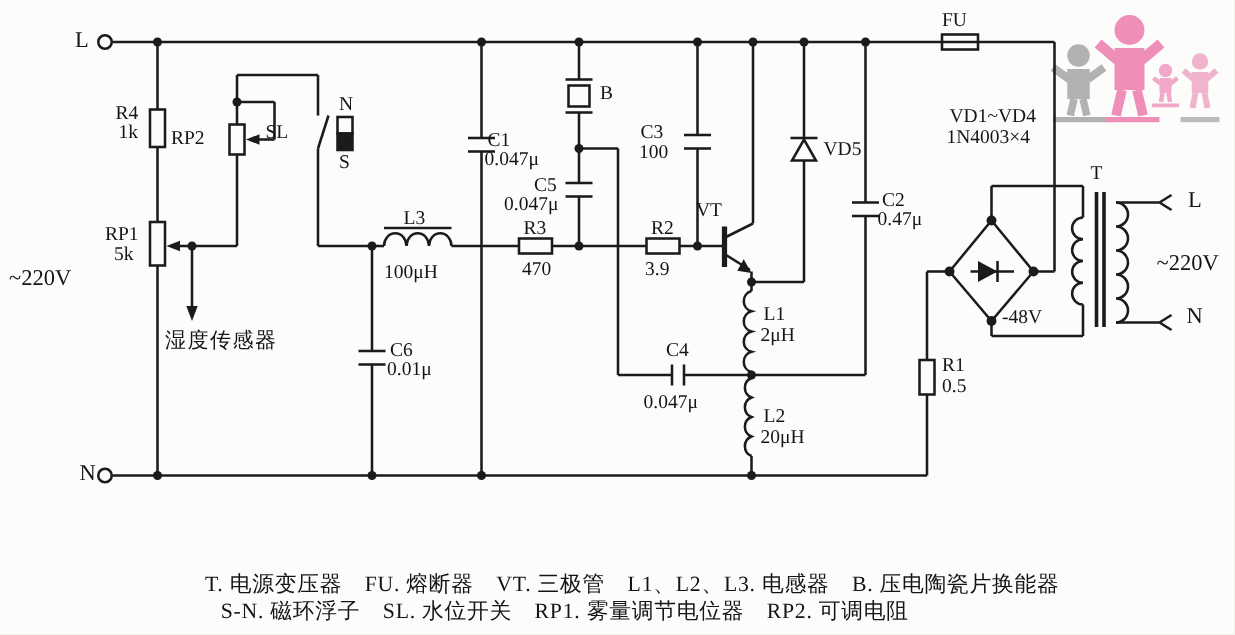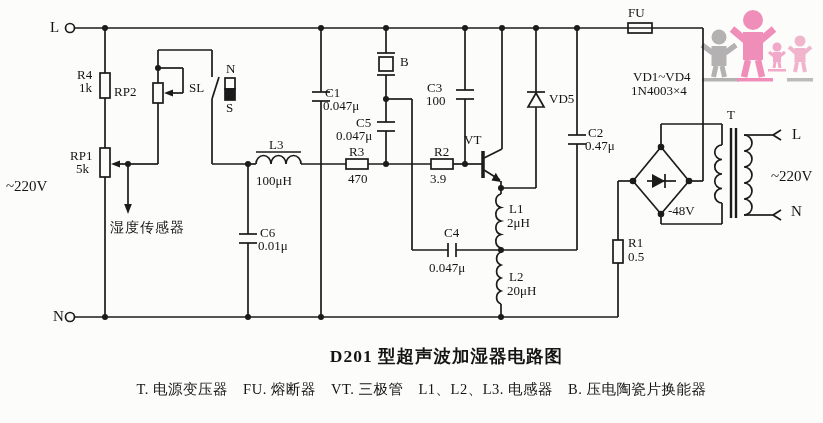"SL" div.lbl { left: 189px -> 177px }
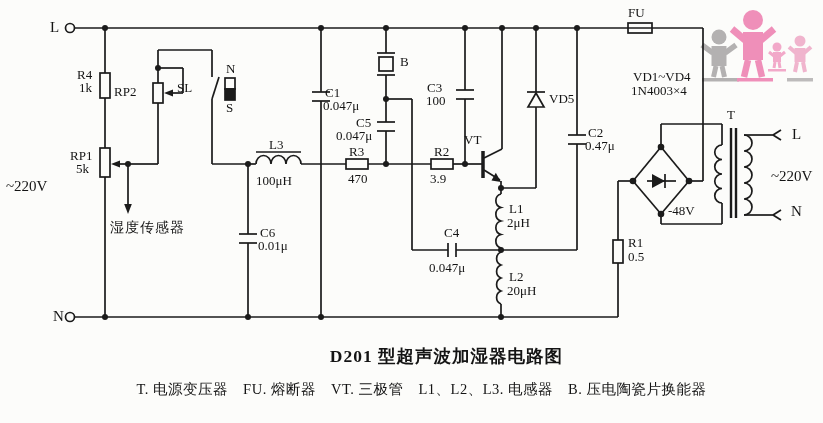"D201 型超声波加湿器电路图" div.title { html: <div>D201 型超声波加湿器电路图</div> -> none }
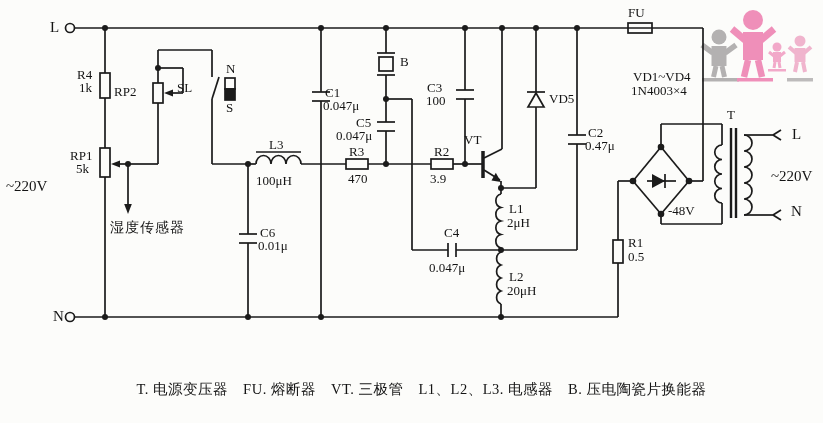"S-N. 磁环浮子 SL. 水位开关 RP1." div.legend { html: none -> <div>S-N. 磁环浮子 SL. 水位开关 RP1. 雾量调节电位器 RP2. 可调电阻</div> }
